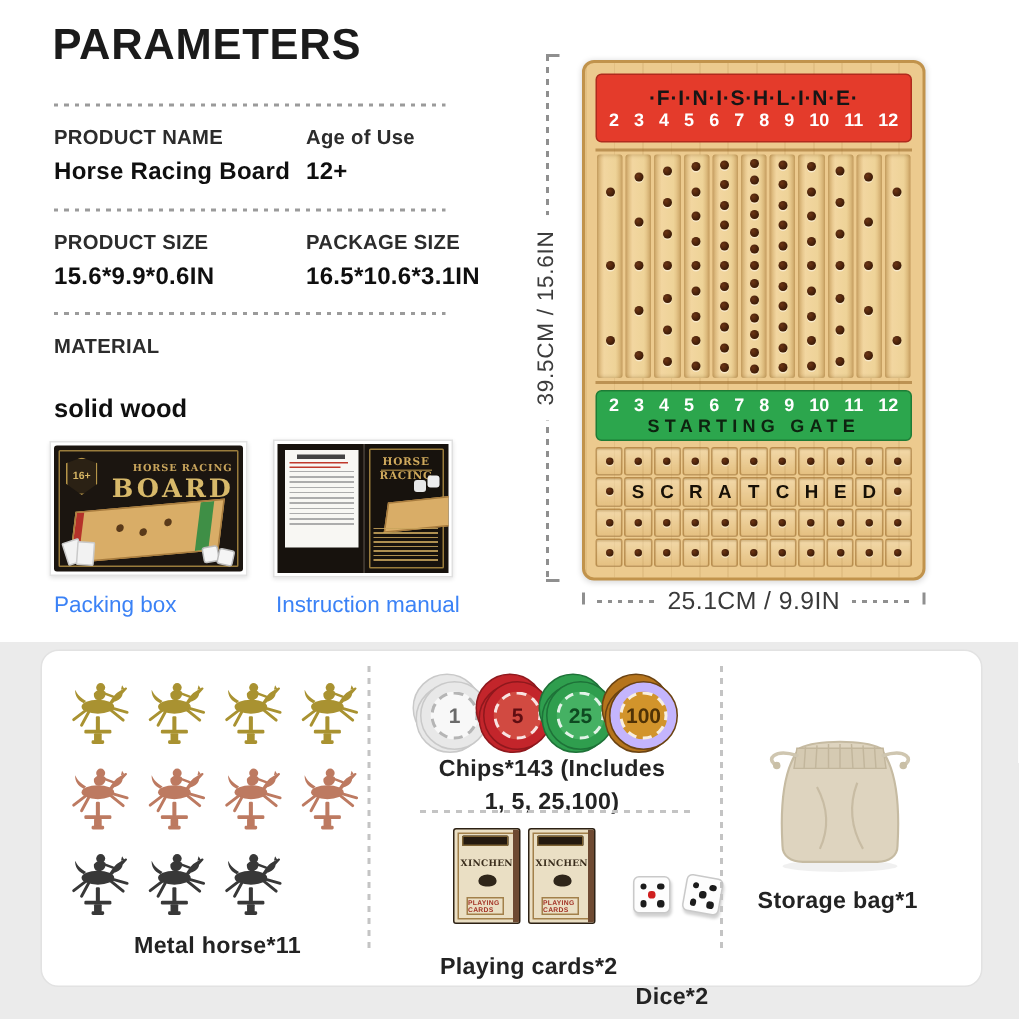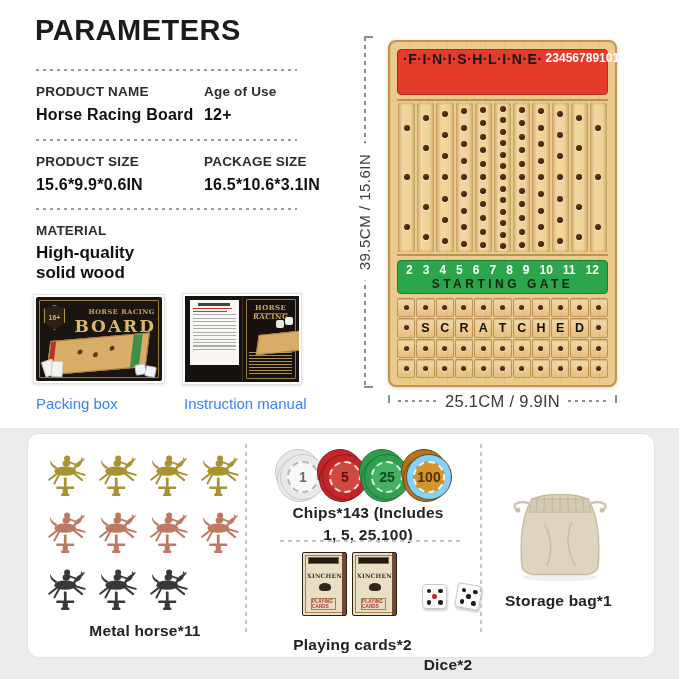"·F·I·N·I·S·H·L·I·N·E·" .banner-red { flex-direction: row -> column; justify-content: none -> center }
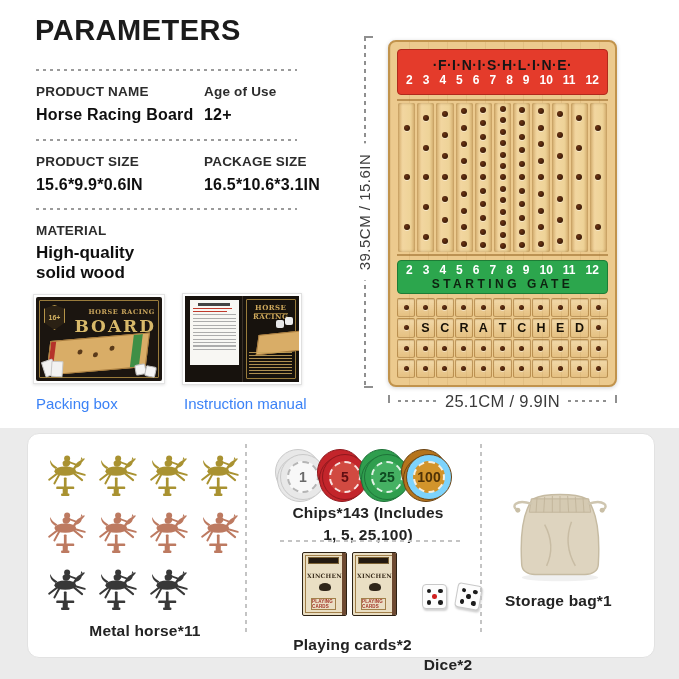"High-quality" div.abs { html: <div>High-quality</div> -> none }
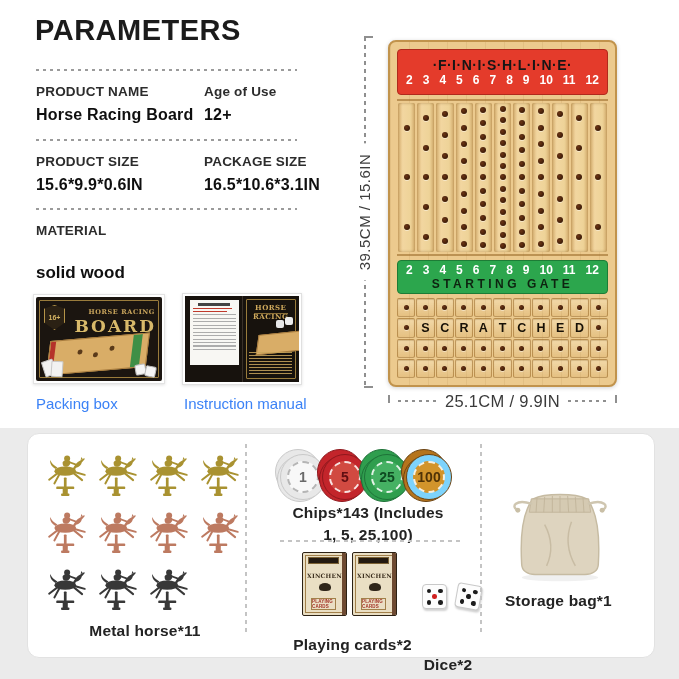"100" div.chip { background: #7dd3fc -> #c4b5fd }
